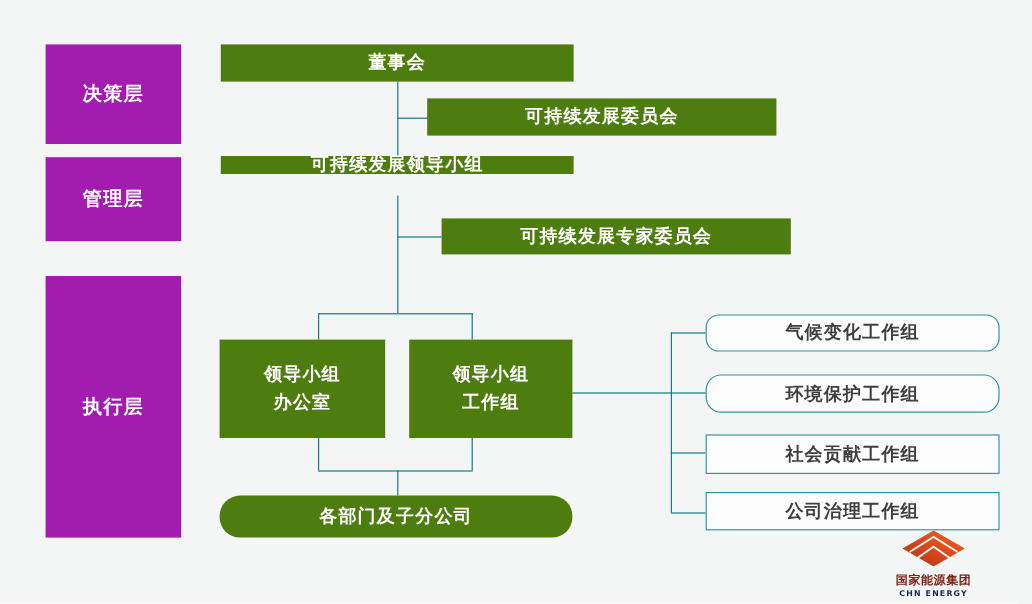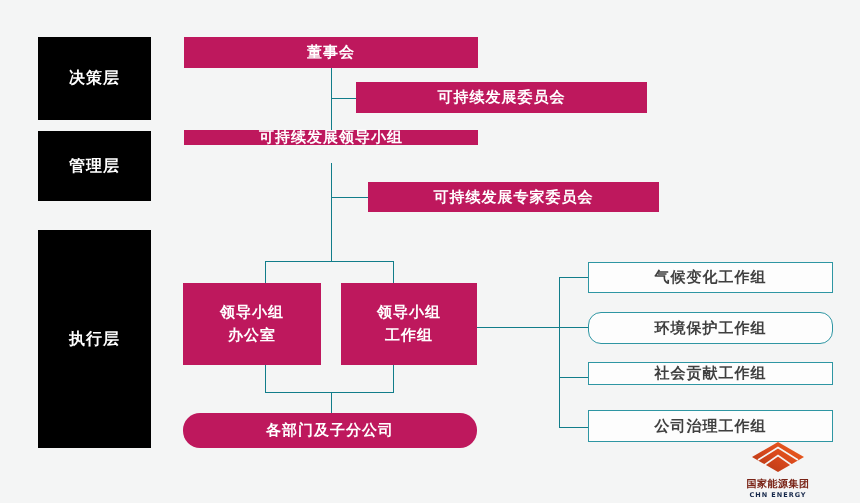"董事会" .teal-box { background: #be185d -> #4d7c0f }
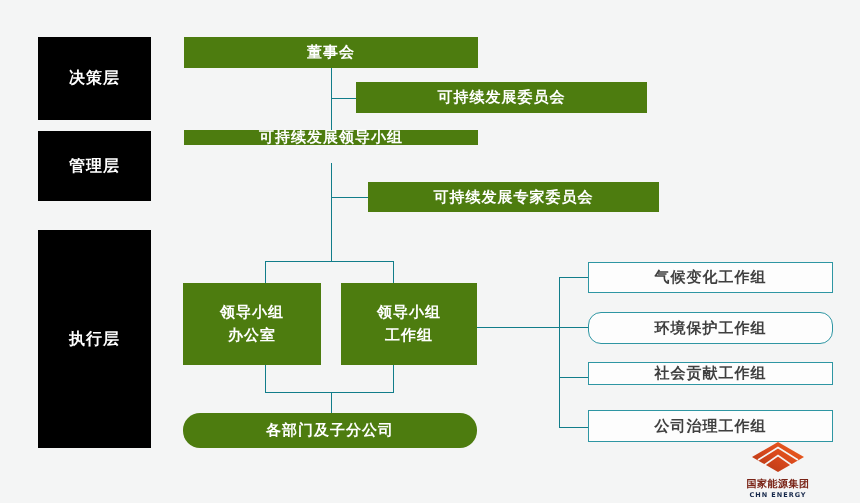"决策层" .layer-box { background: #000000 -> #a21caf }
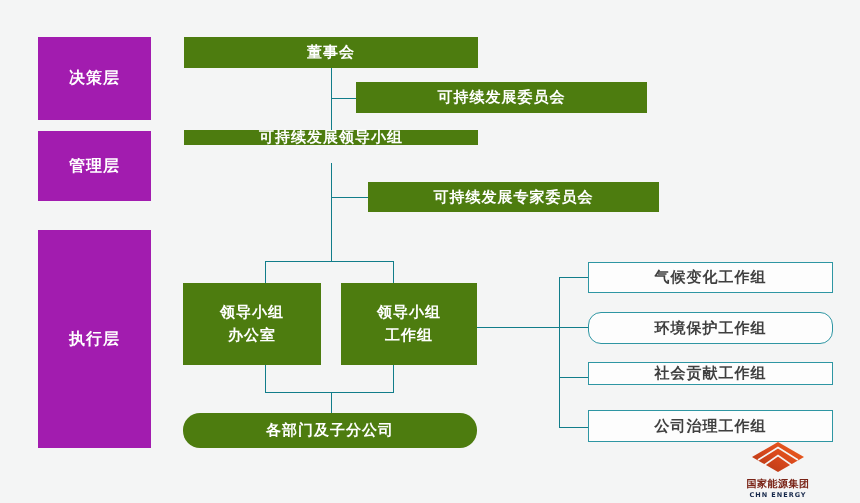"气候变化工作组" div.outline-box { border-radius: none -> 11px }
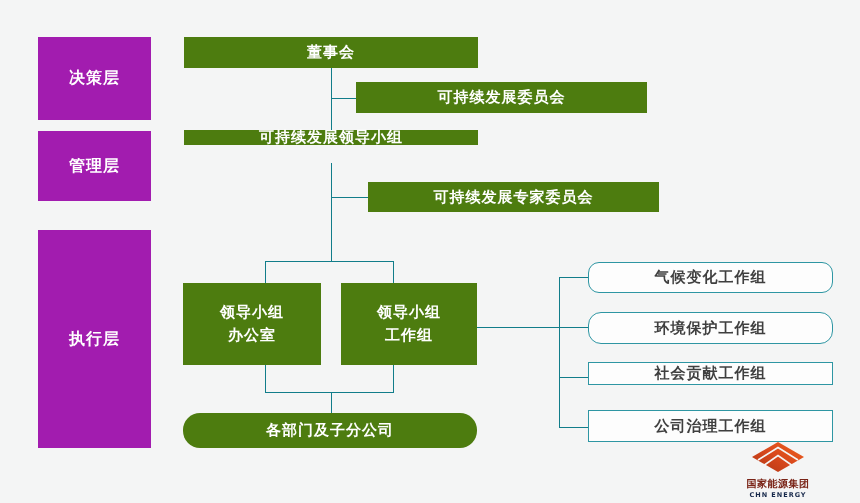"社会贡献工作组" div.outline-box { height: 23px -> 33px }
